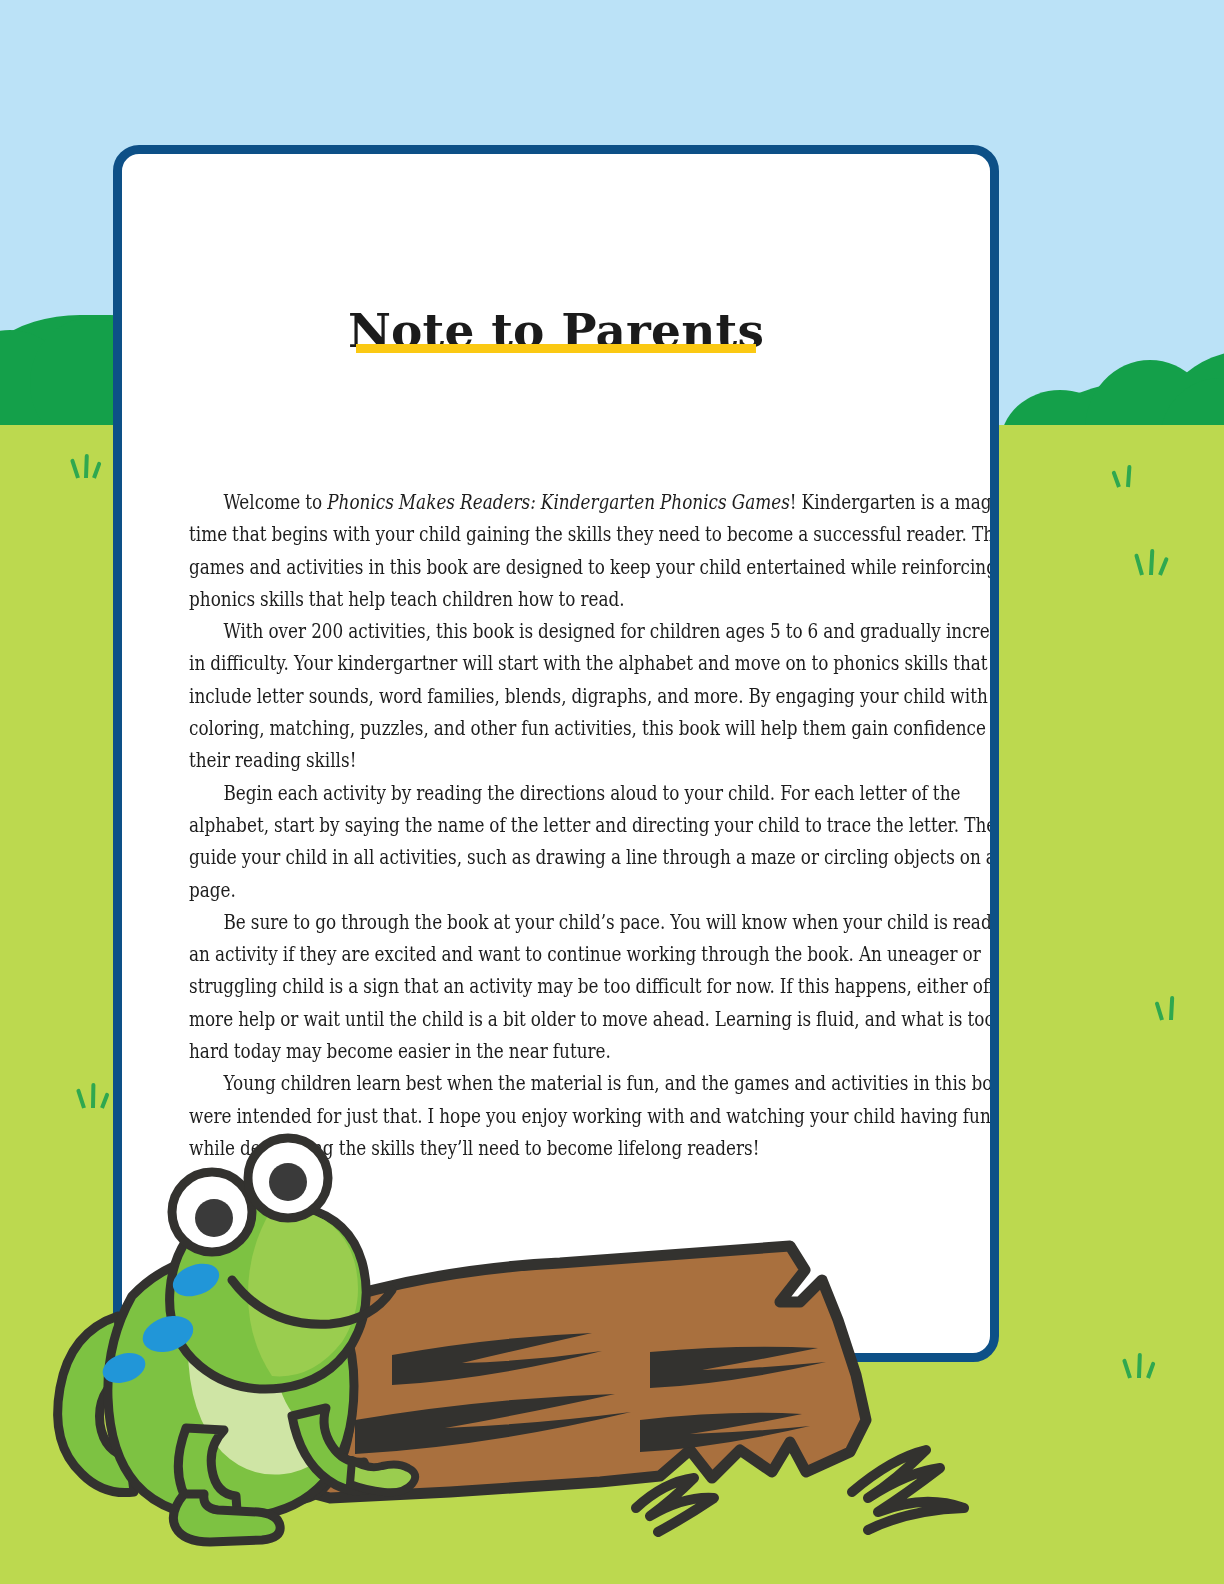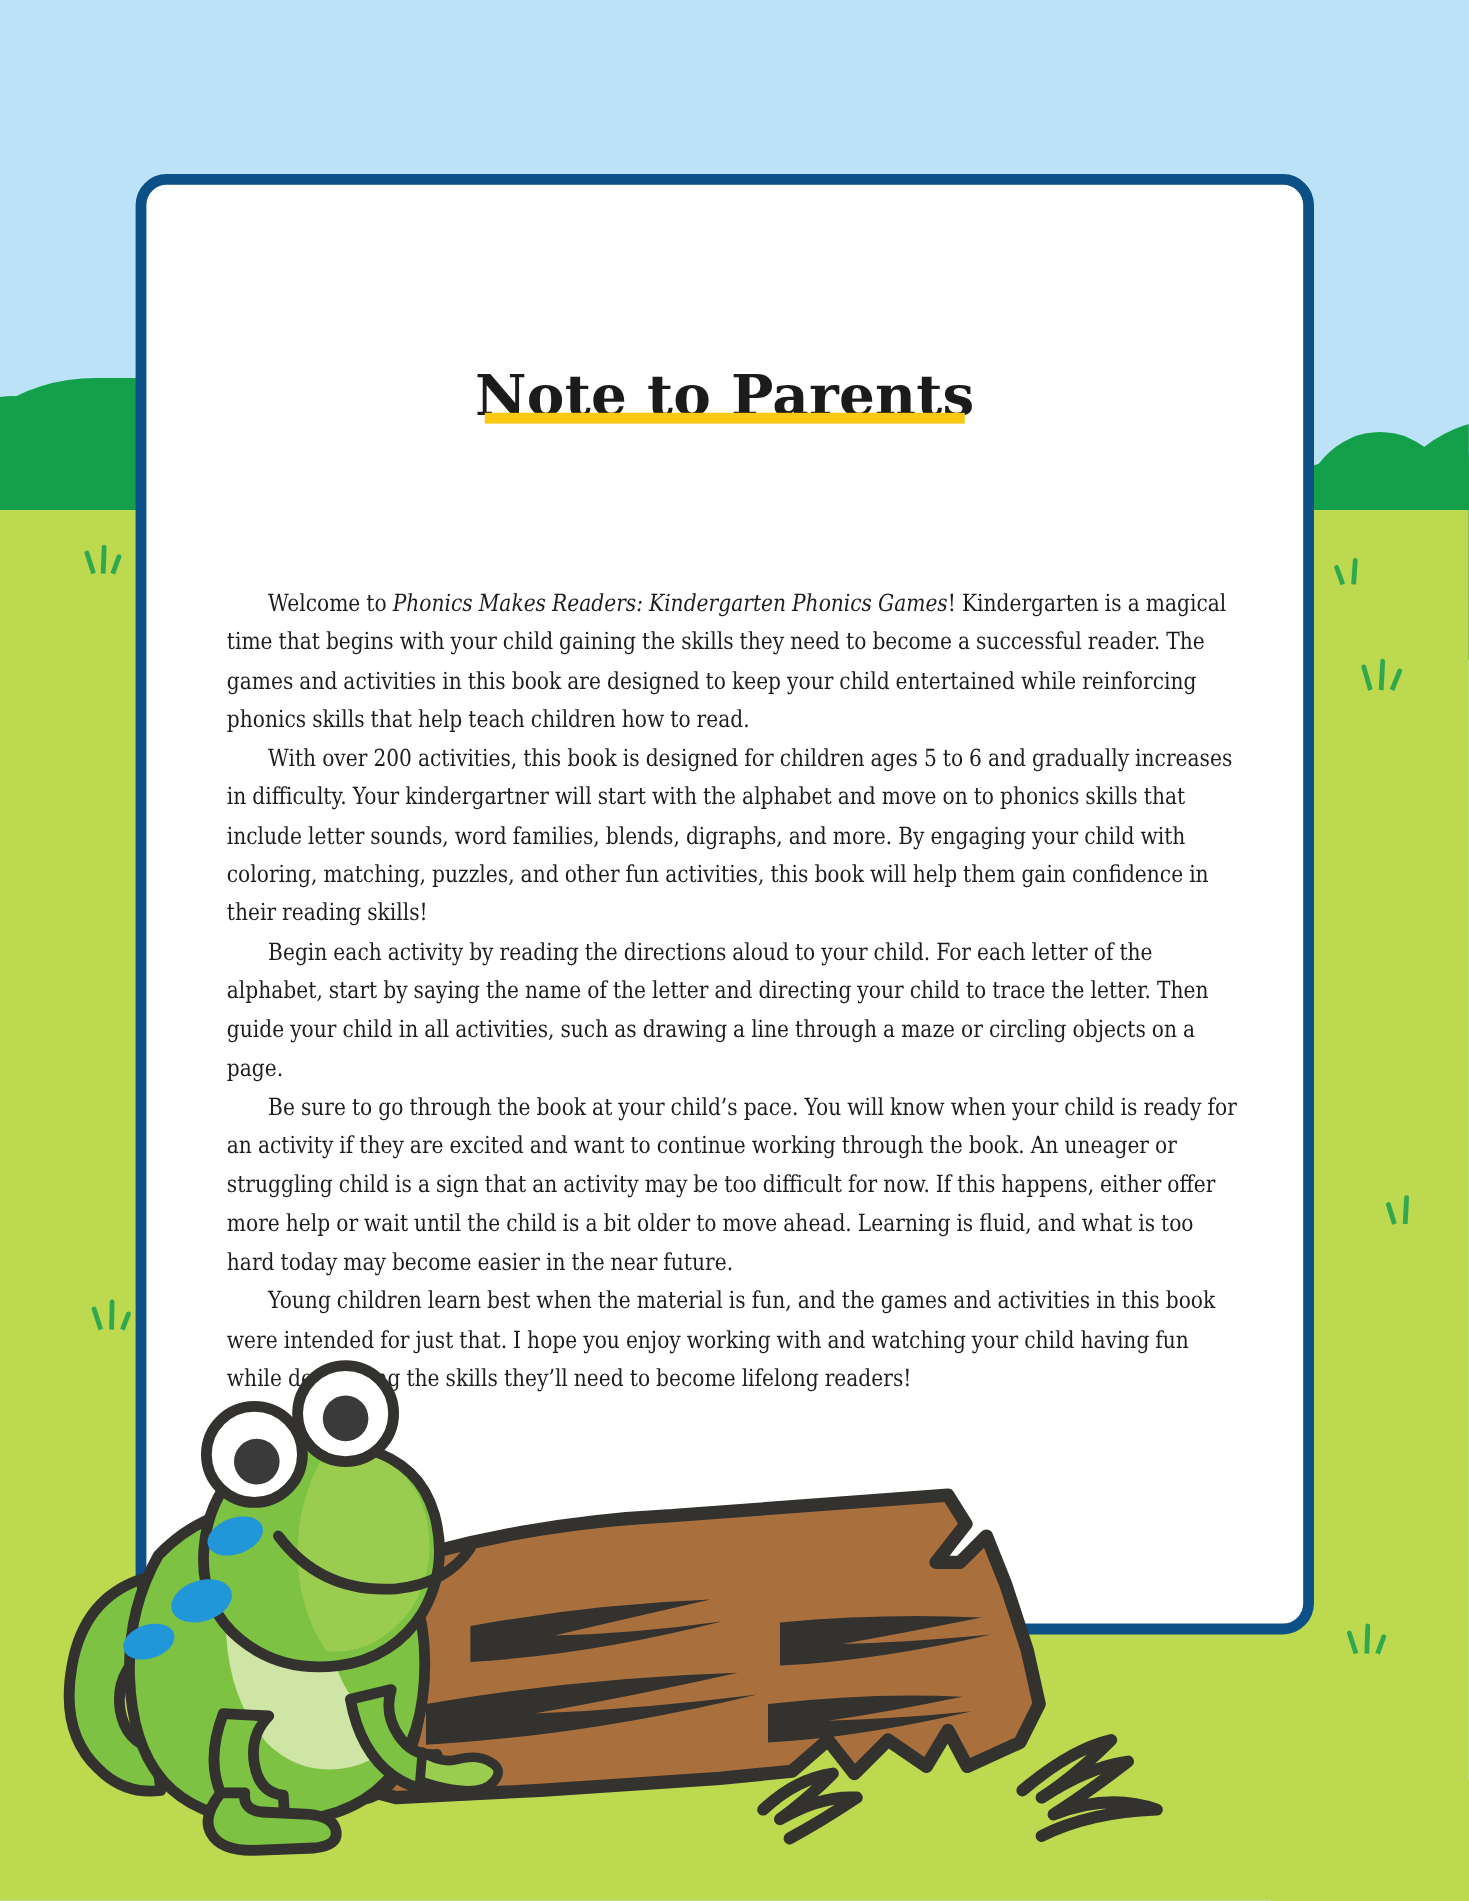"Note to Parents" .card { width: 982px -> 886px }
